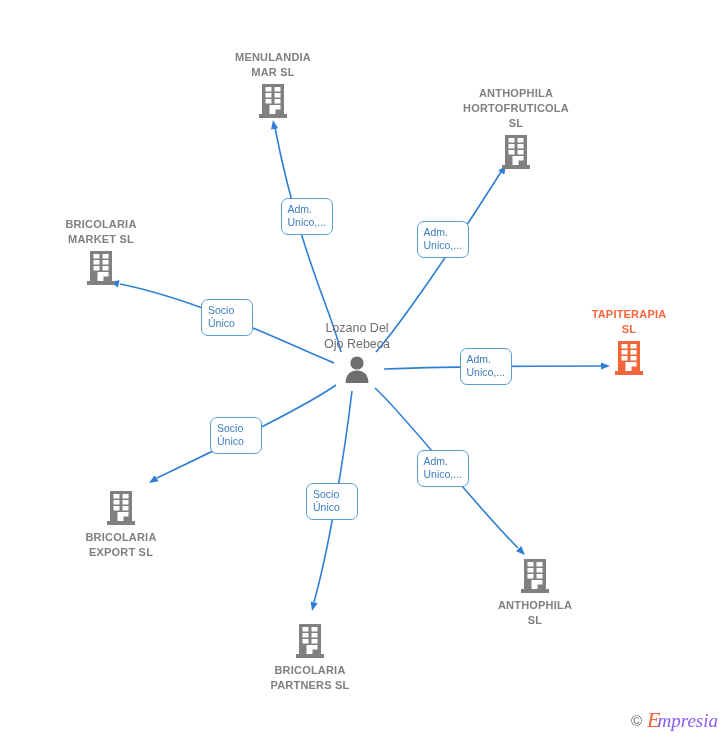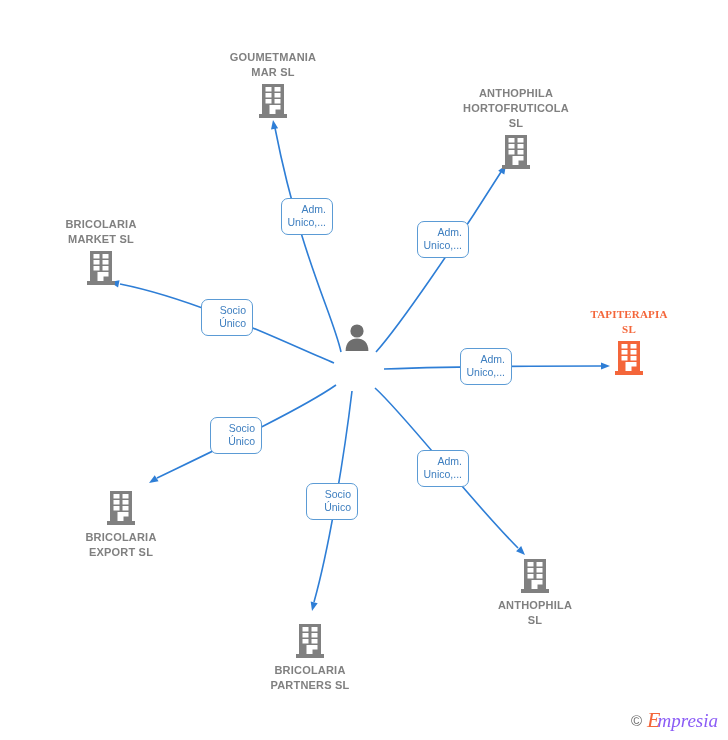"GOUMETMANIA" div.node-label { text: GOUMETMANIA -> MENULANDIA }
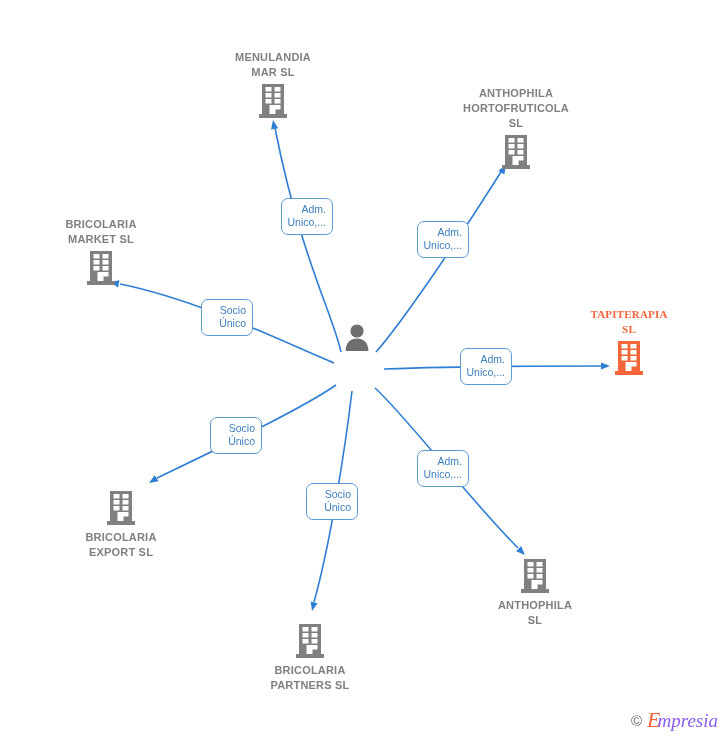"Adm." .edge-label { text-align: right -> left }
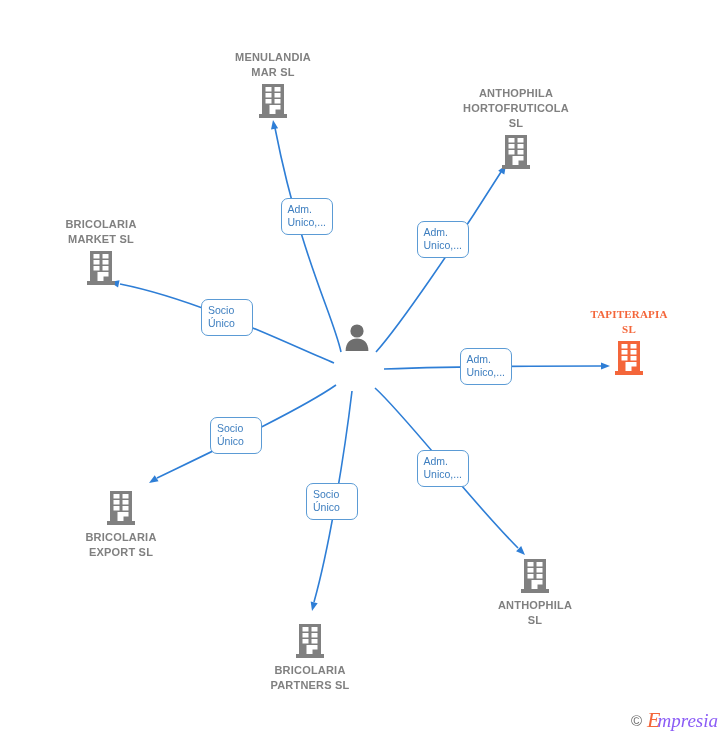"TAPITERAPIA" div.node-label { font-family: Liberation Serif, serif -> none }
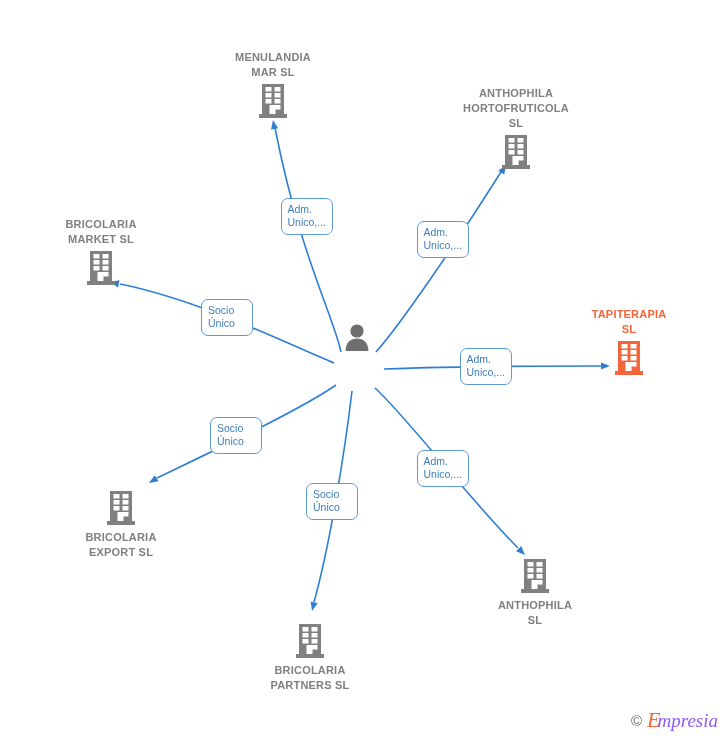"Lozano Del" div.node-label { html: none -> <div>Lozano Del Ojo Rebeca</div> }
